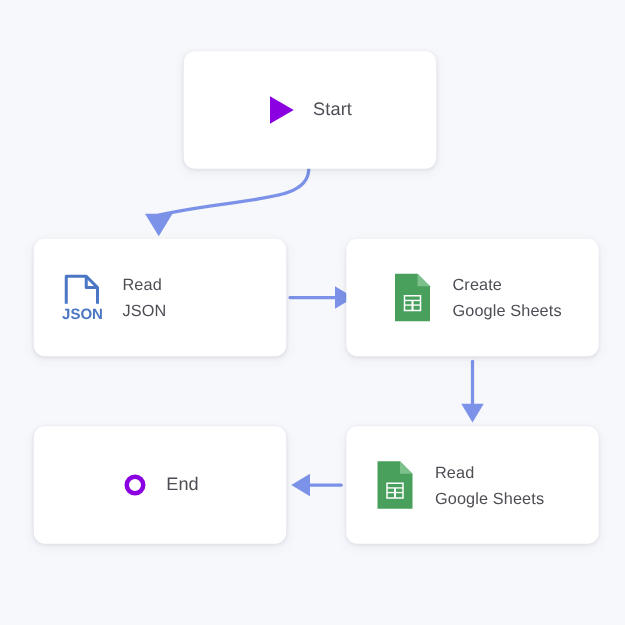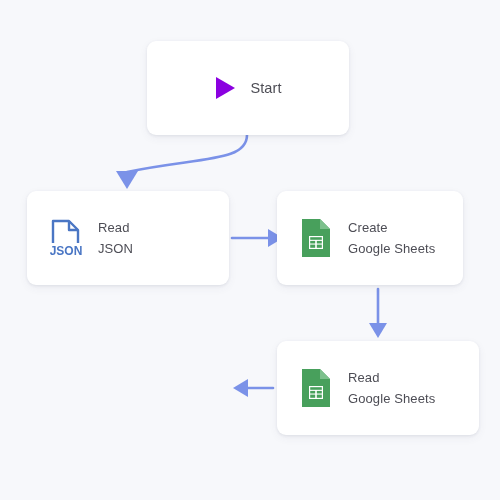"Create" #node-create-sheets { padding-left: 22px -> 36px; width: 186px -> 202px }
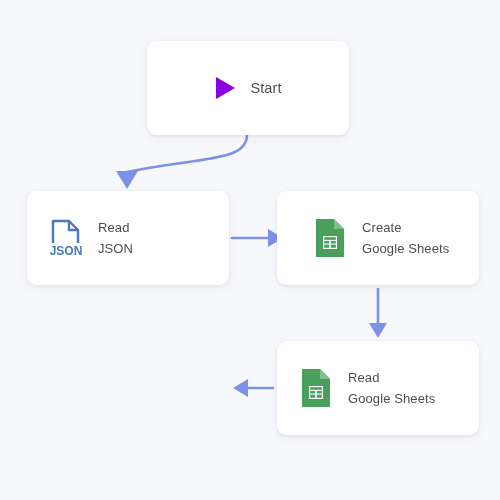"End" div.node { html: none -> <div> <div> <span> <svg> <circle></circle> </svg> </span> <span>End</span> </div> </div> }
